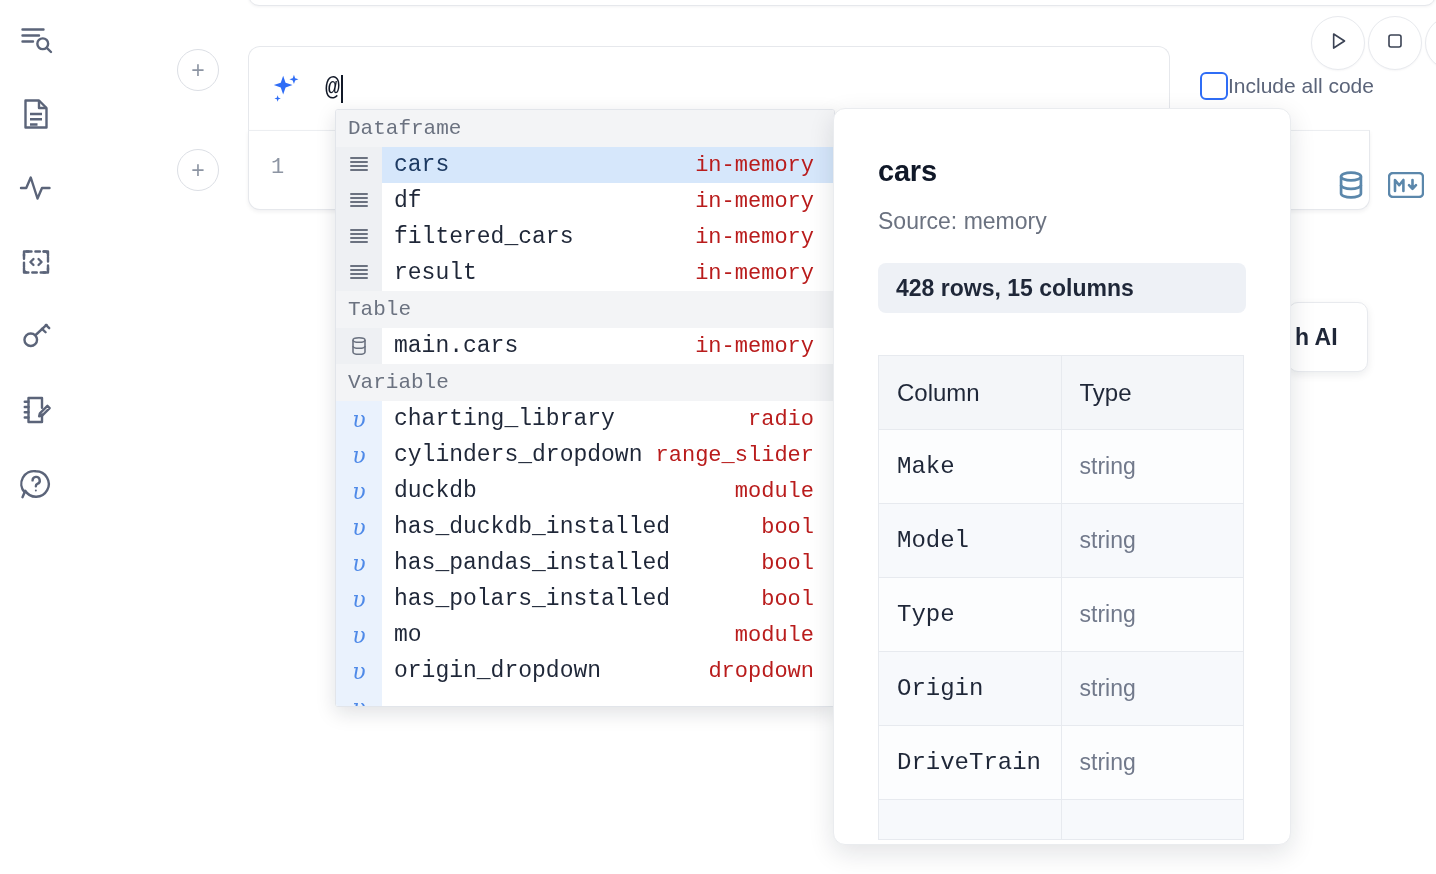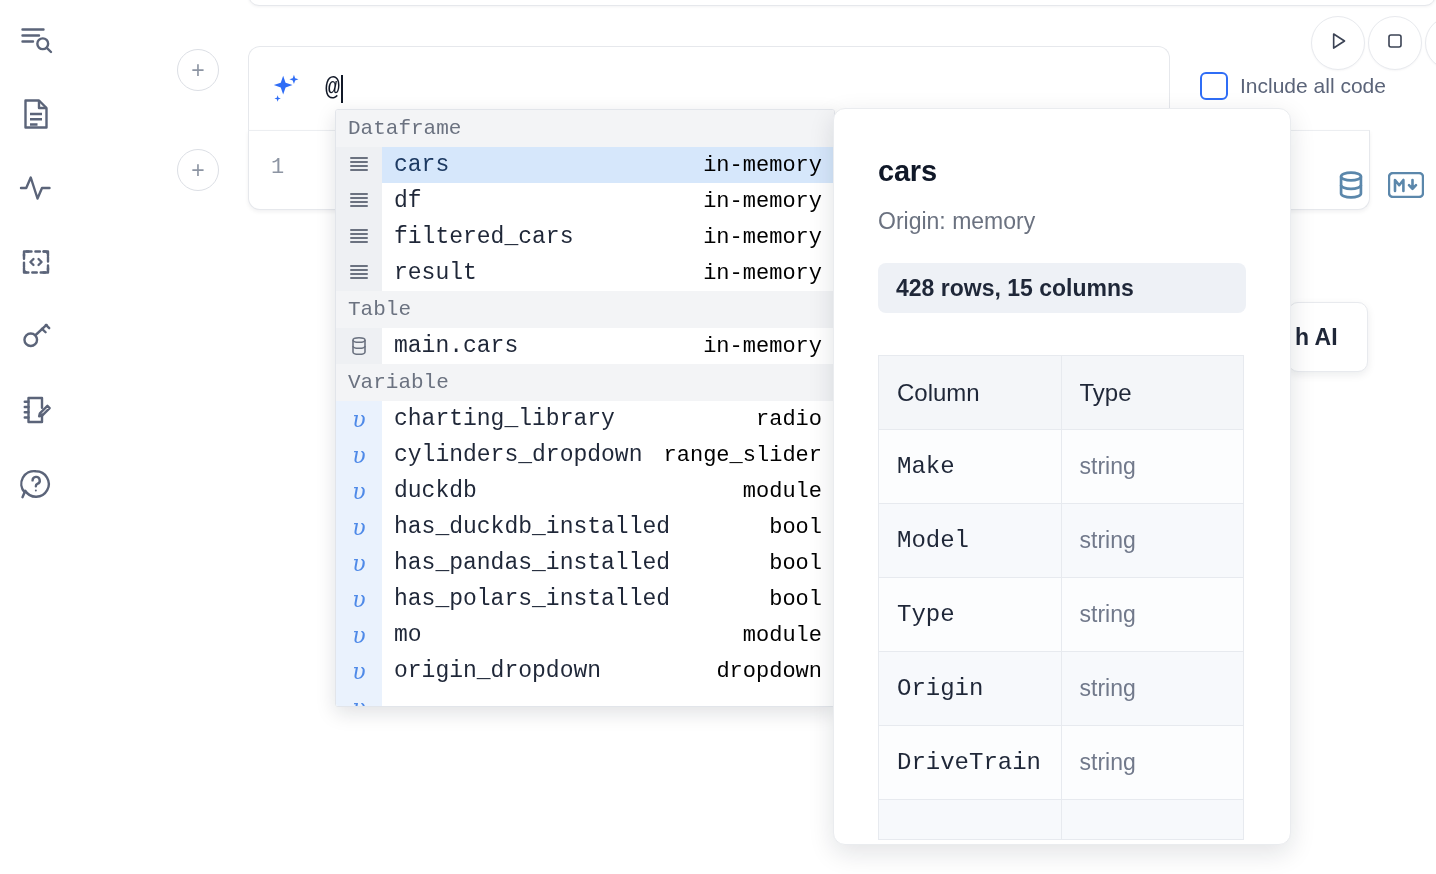"Include all code" .include-row { gap: 12px -> none }
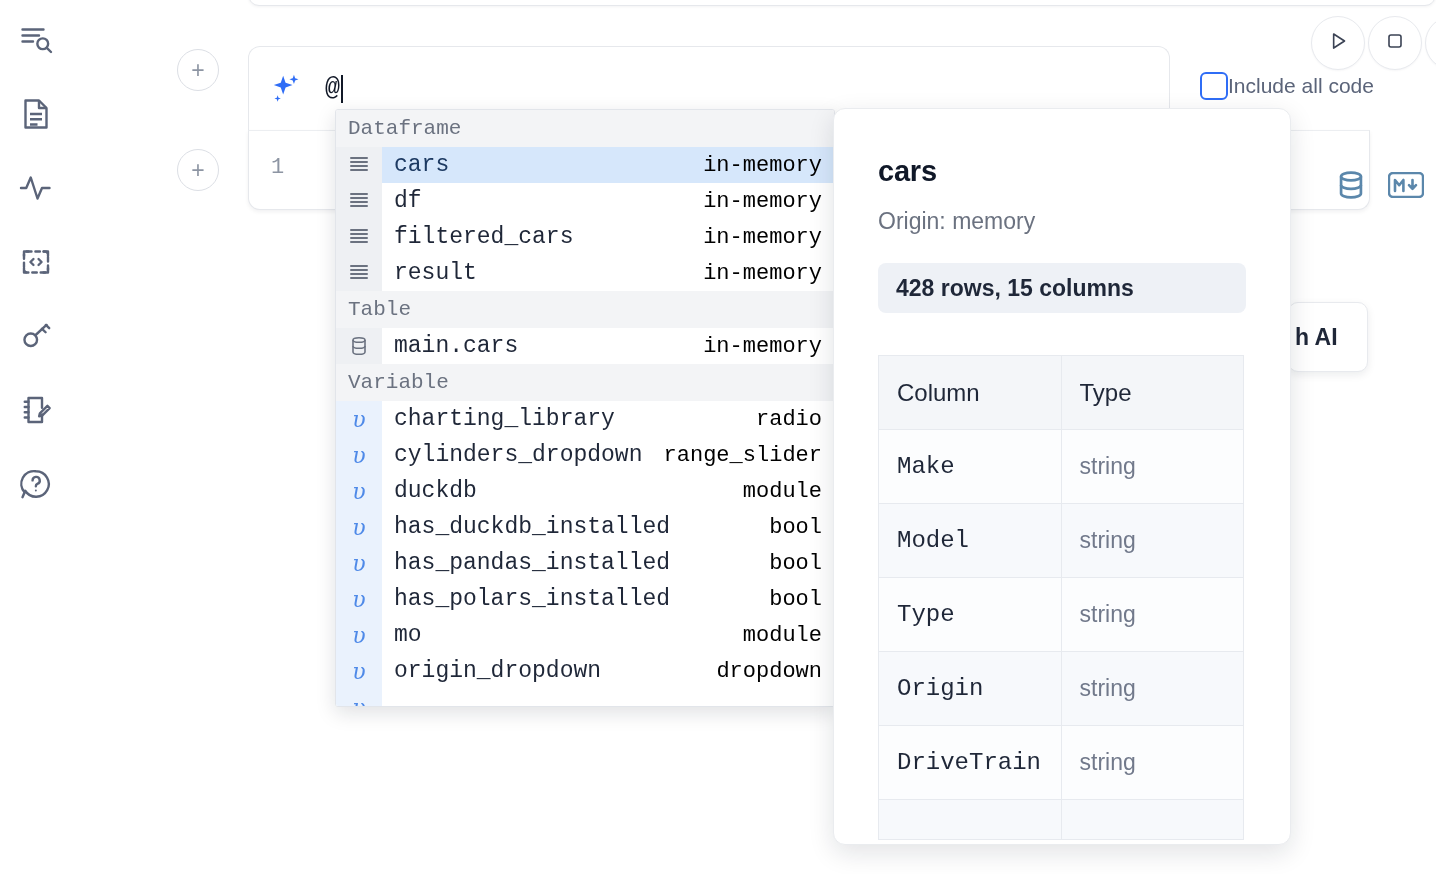"in-memory" .ac-type { color: #000000 -> #b91c1c; padding-right: 12px -> 20px }
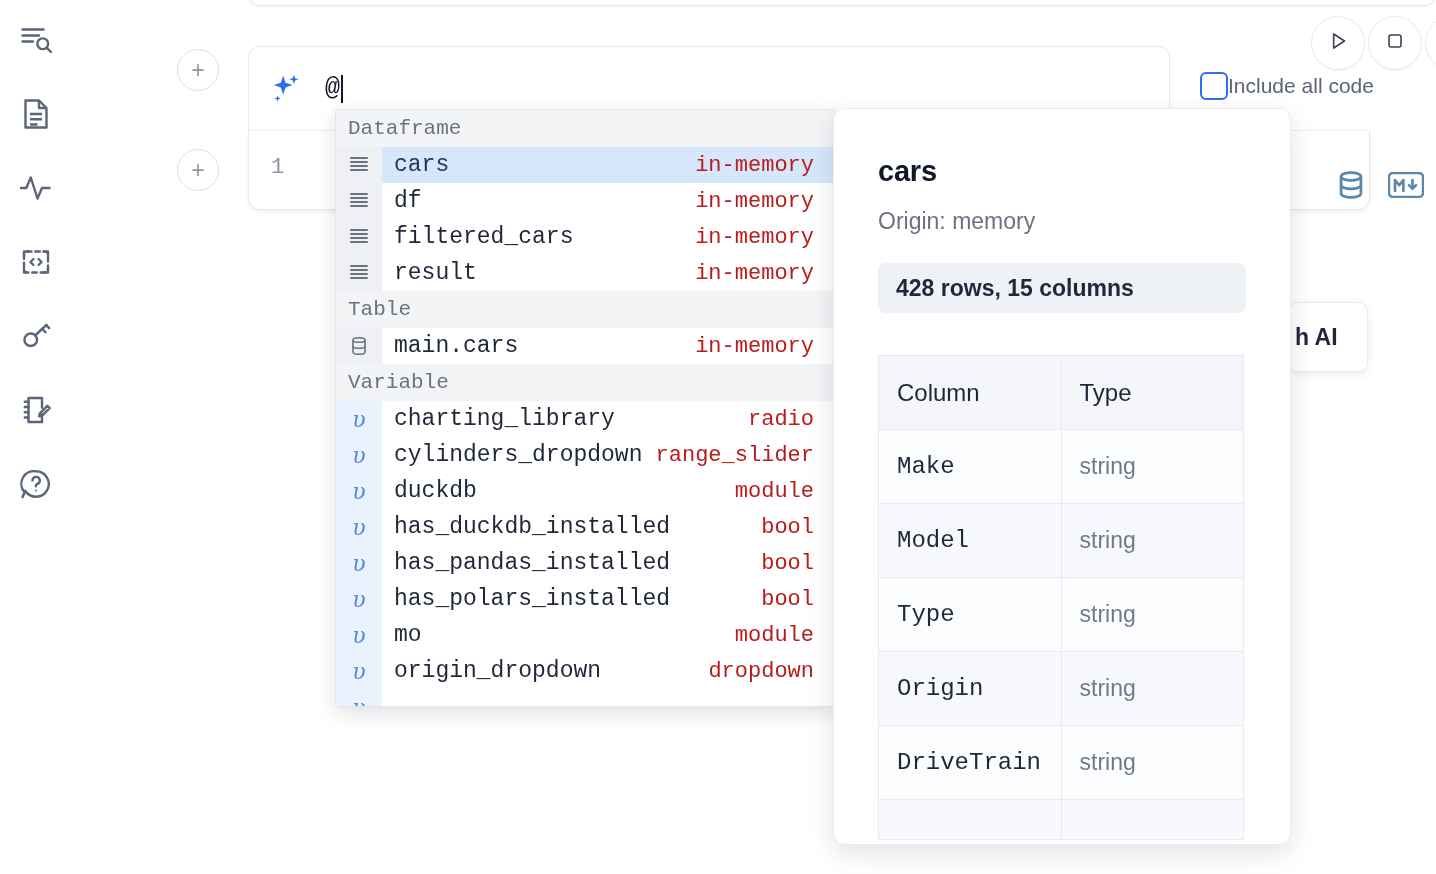"Origin: memory" div.info-source { text: Origin -> Source }
